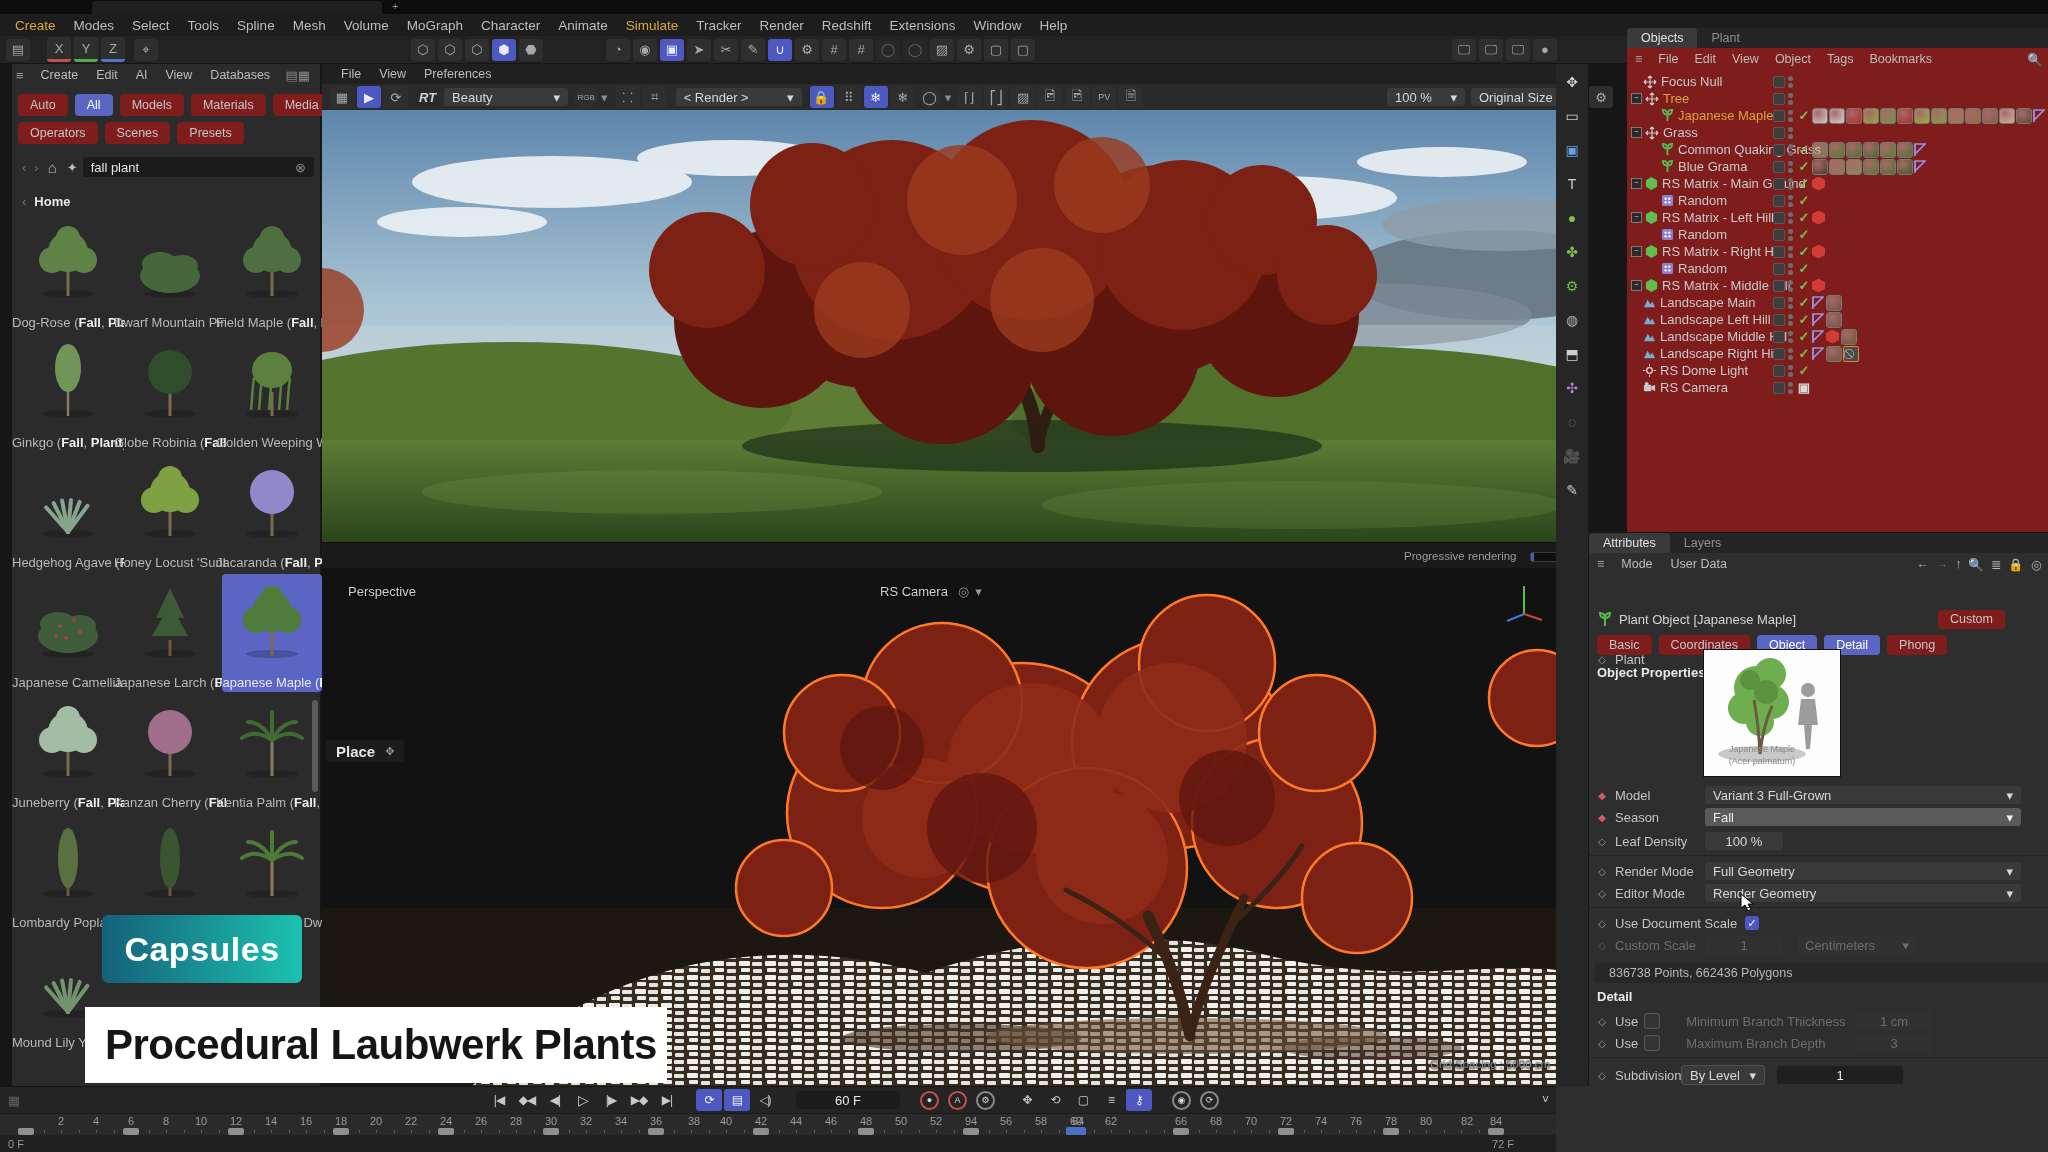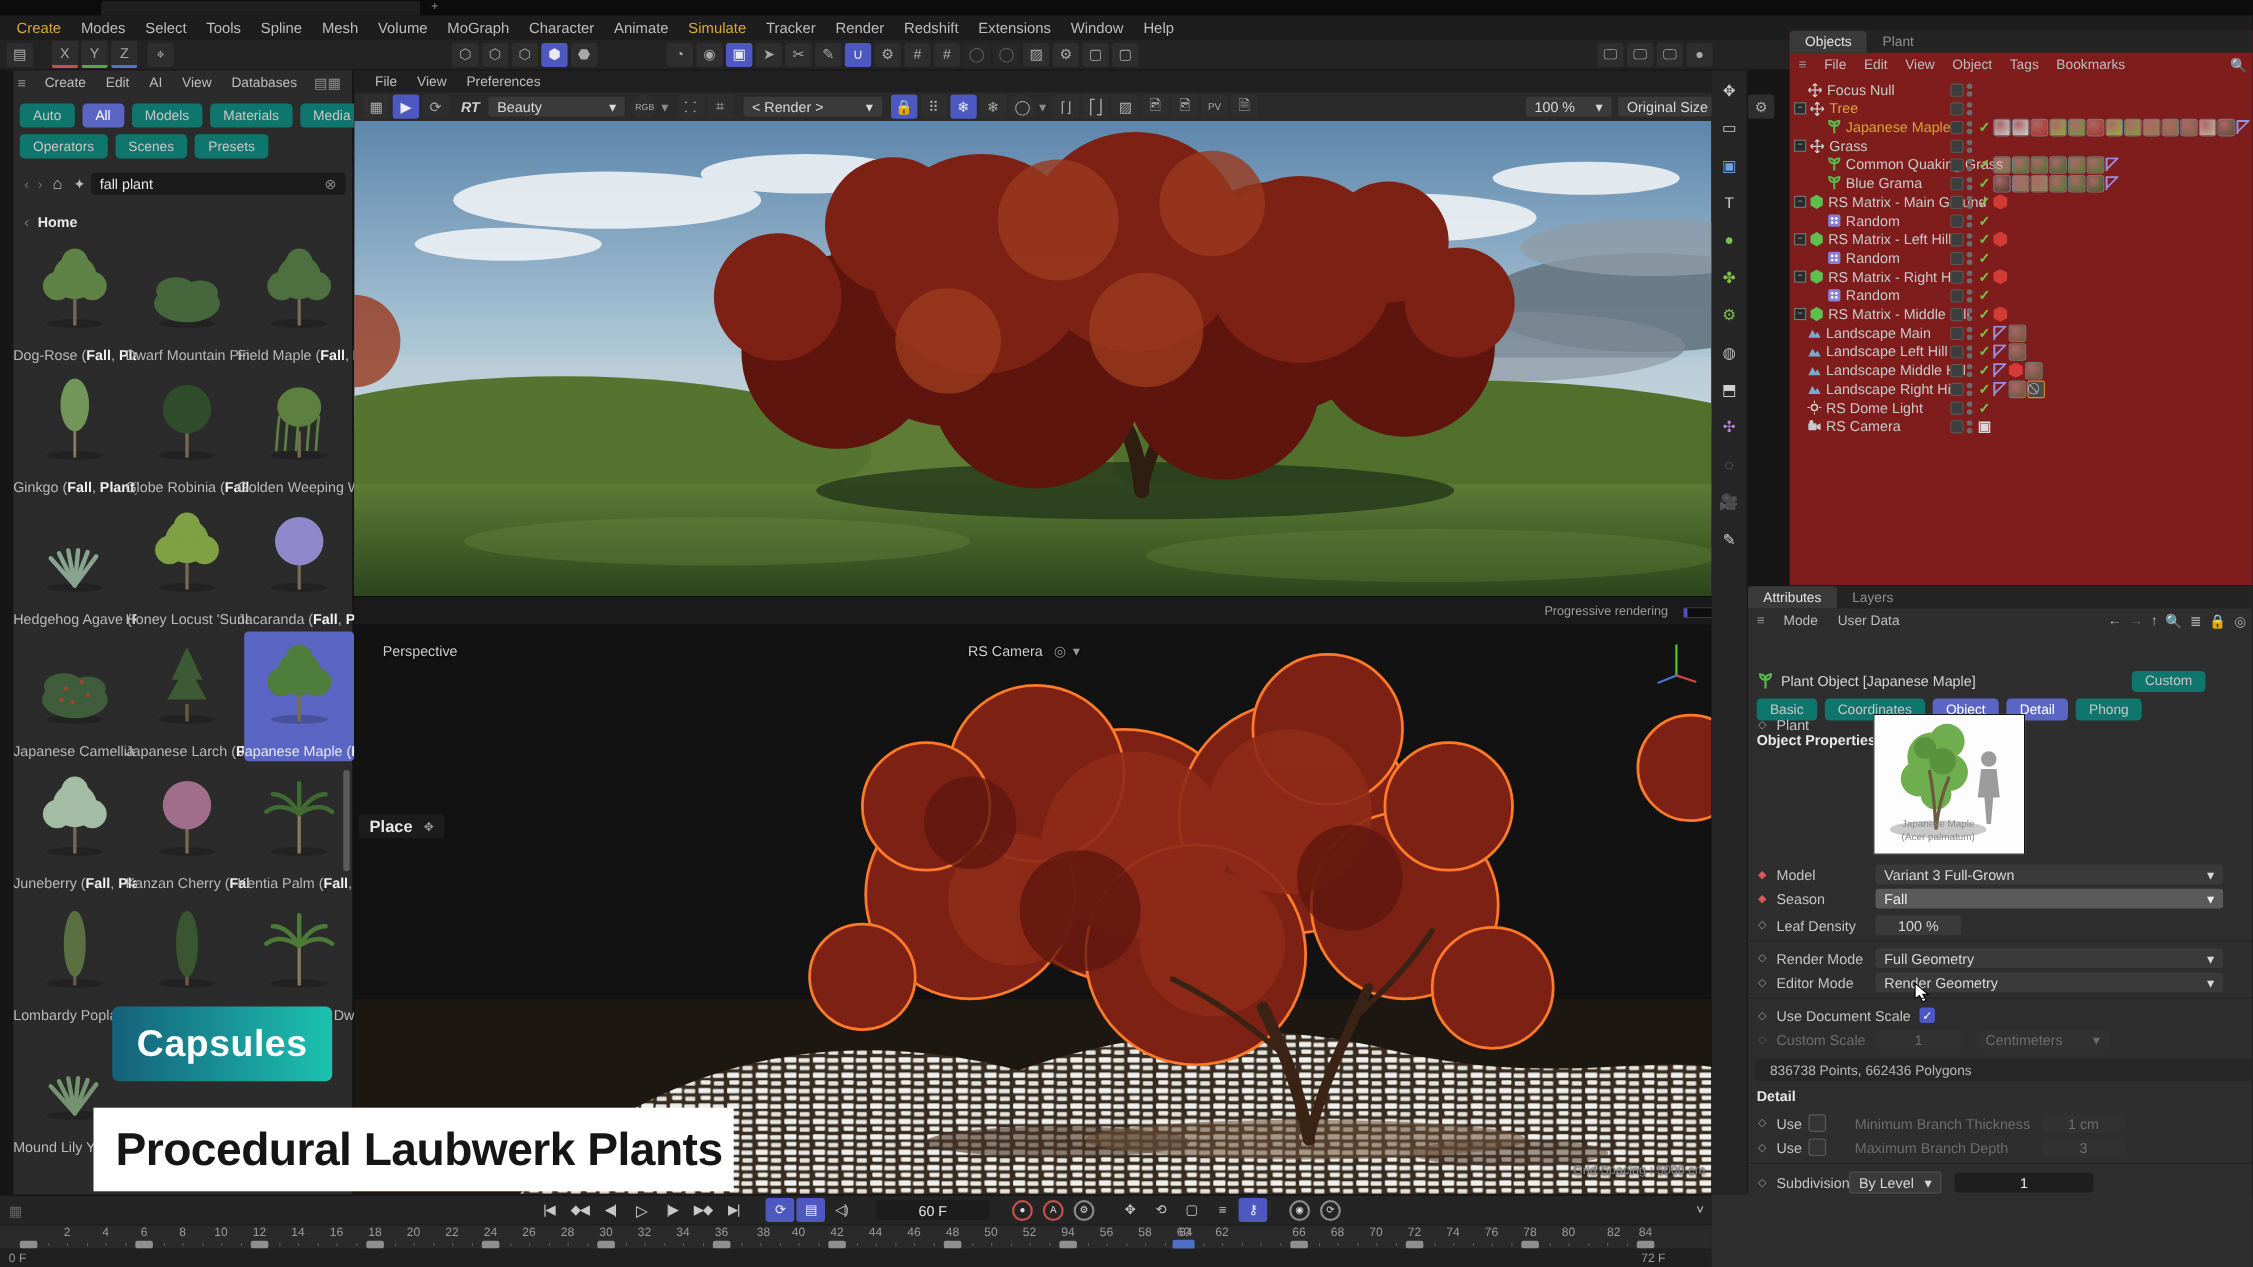"Auto" .chip { background: #0f766e -> #7f1d1d }
